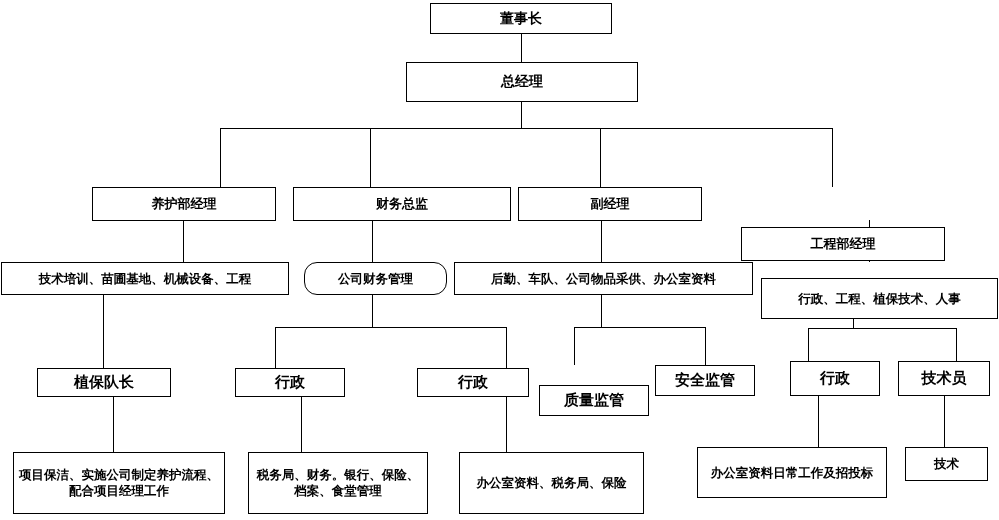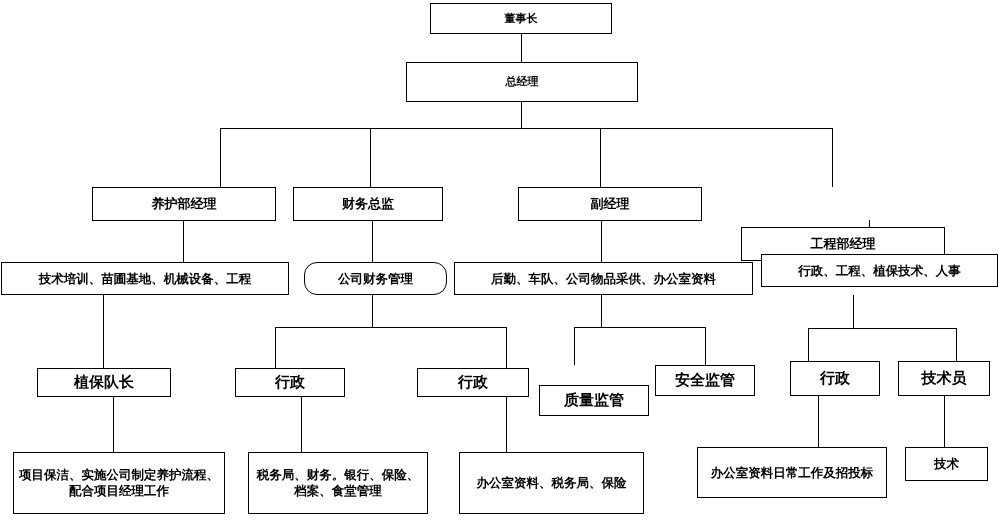"董事长" .lvl-1 { font-size: 11px -> 14px }
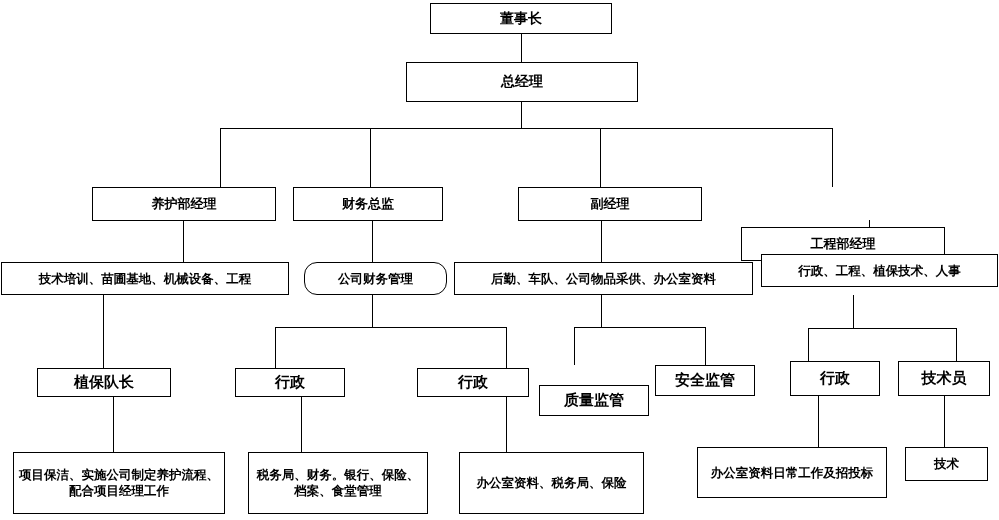"财务总监" div.node { width: 150px -> 218px }
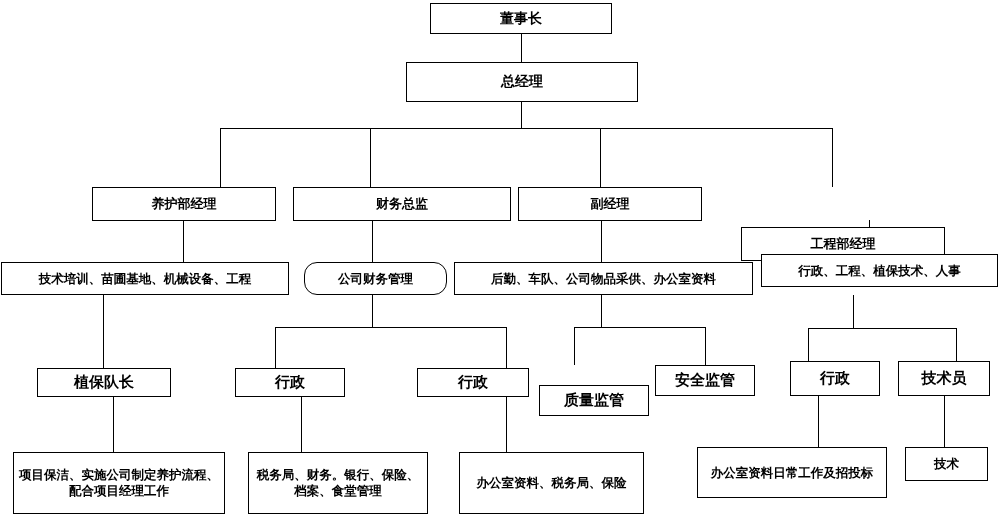"行政、工程、植保技术、人事" div.node { height: 33px -> 41px; top: 254px -> 278px }
